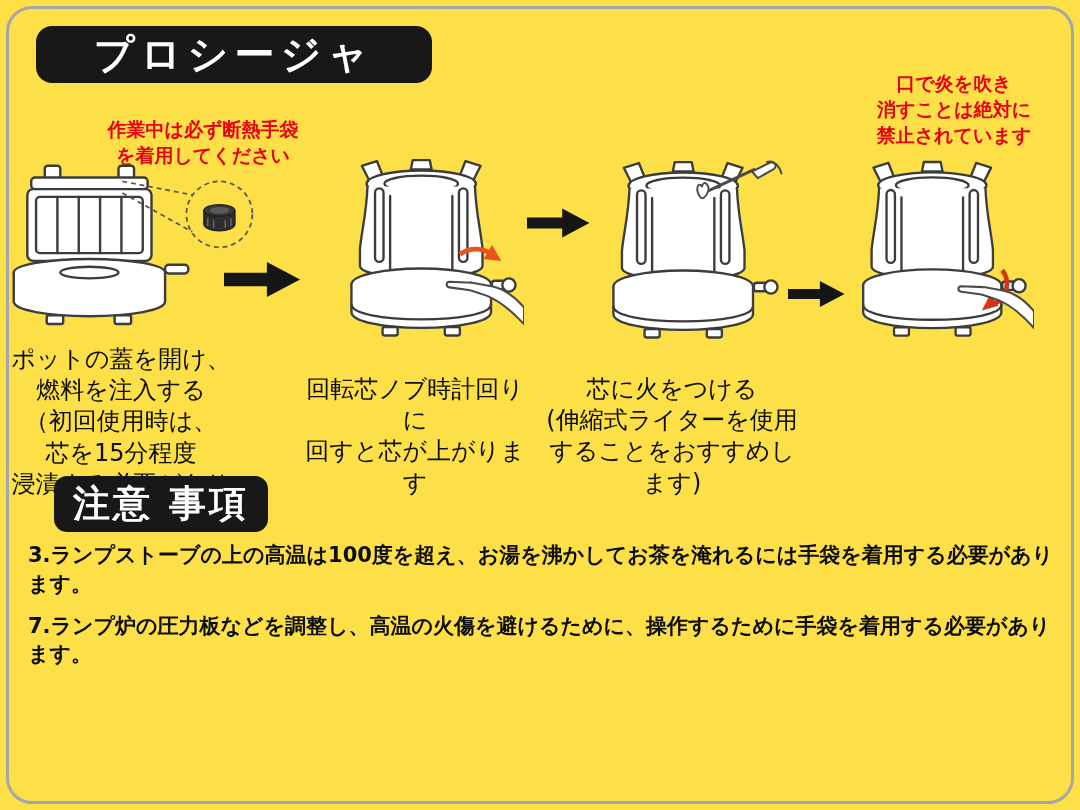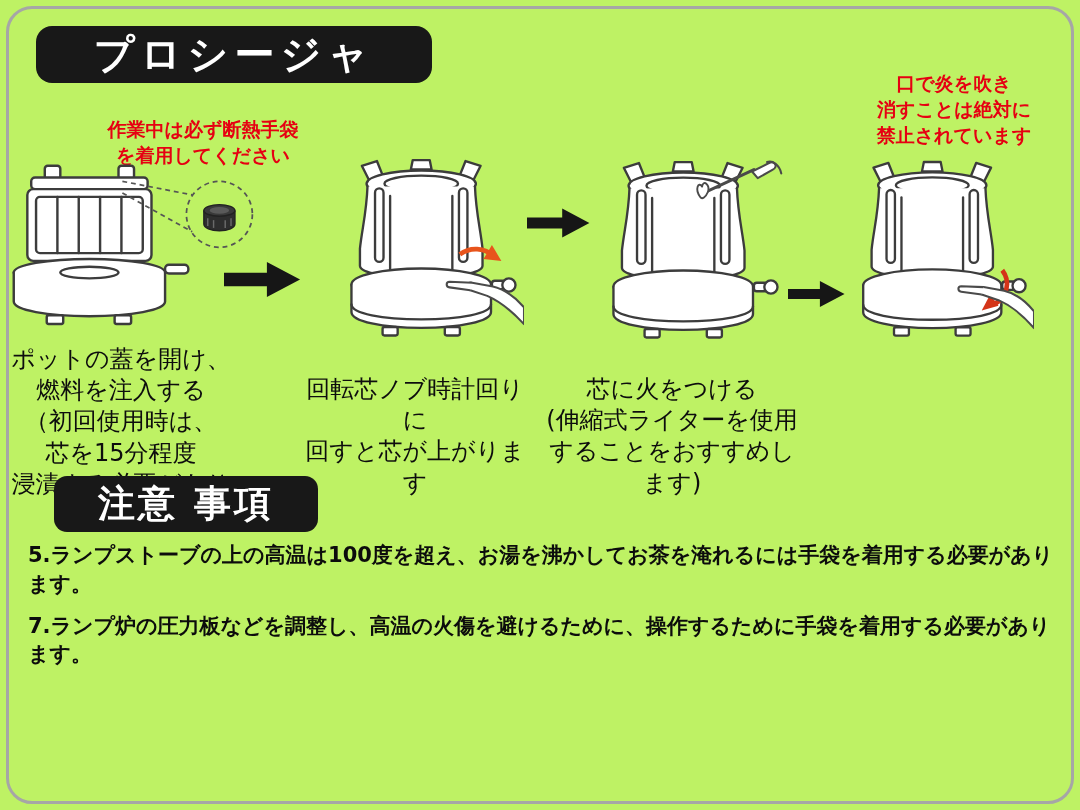"プロシージャ" .stage { background: #bef264 -> #fde047 }
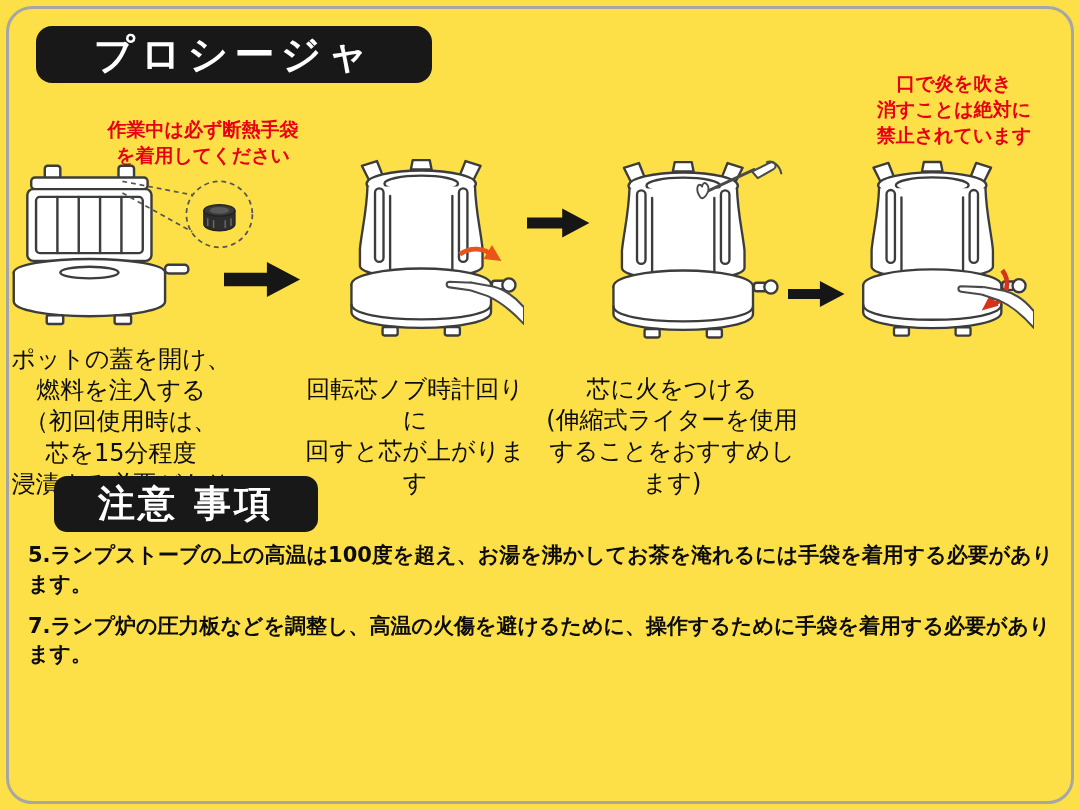"注意 事項" .notice-badge { width: 264px -> 214px }
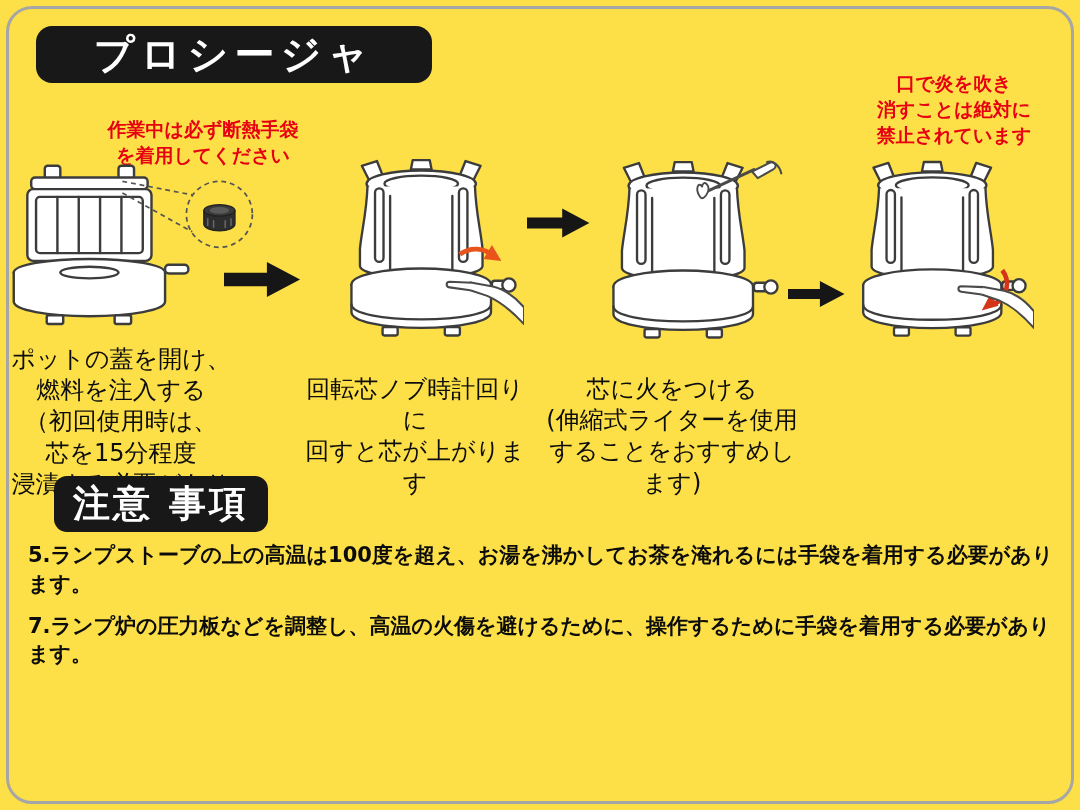"5.ランプストーブの上の高温は100度を超え、お湯を沸かしてお茶を淹れるには手袋" p { text: 5 -> 3 }
